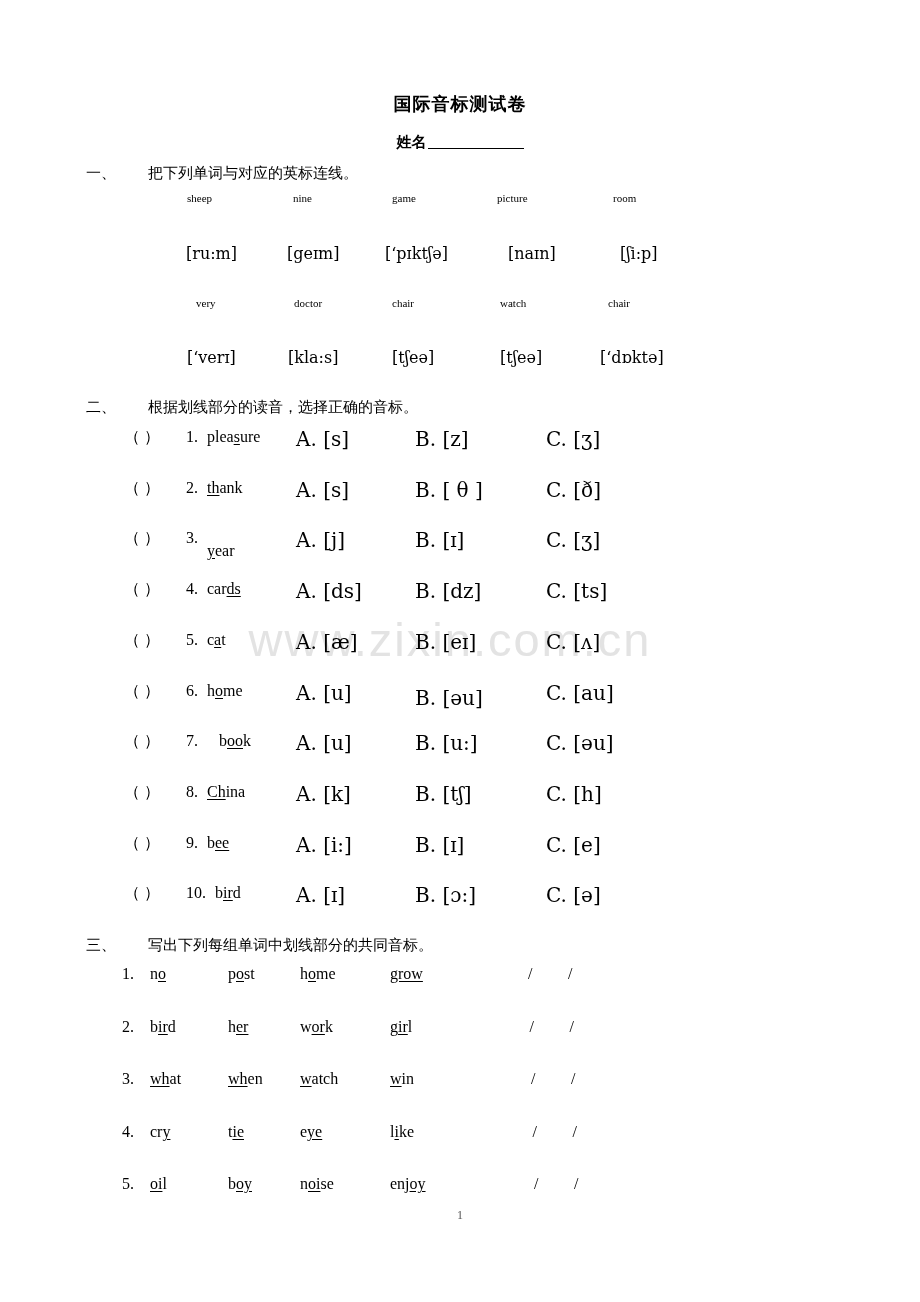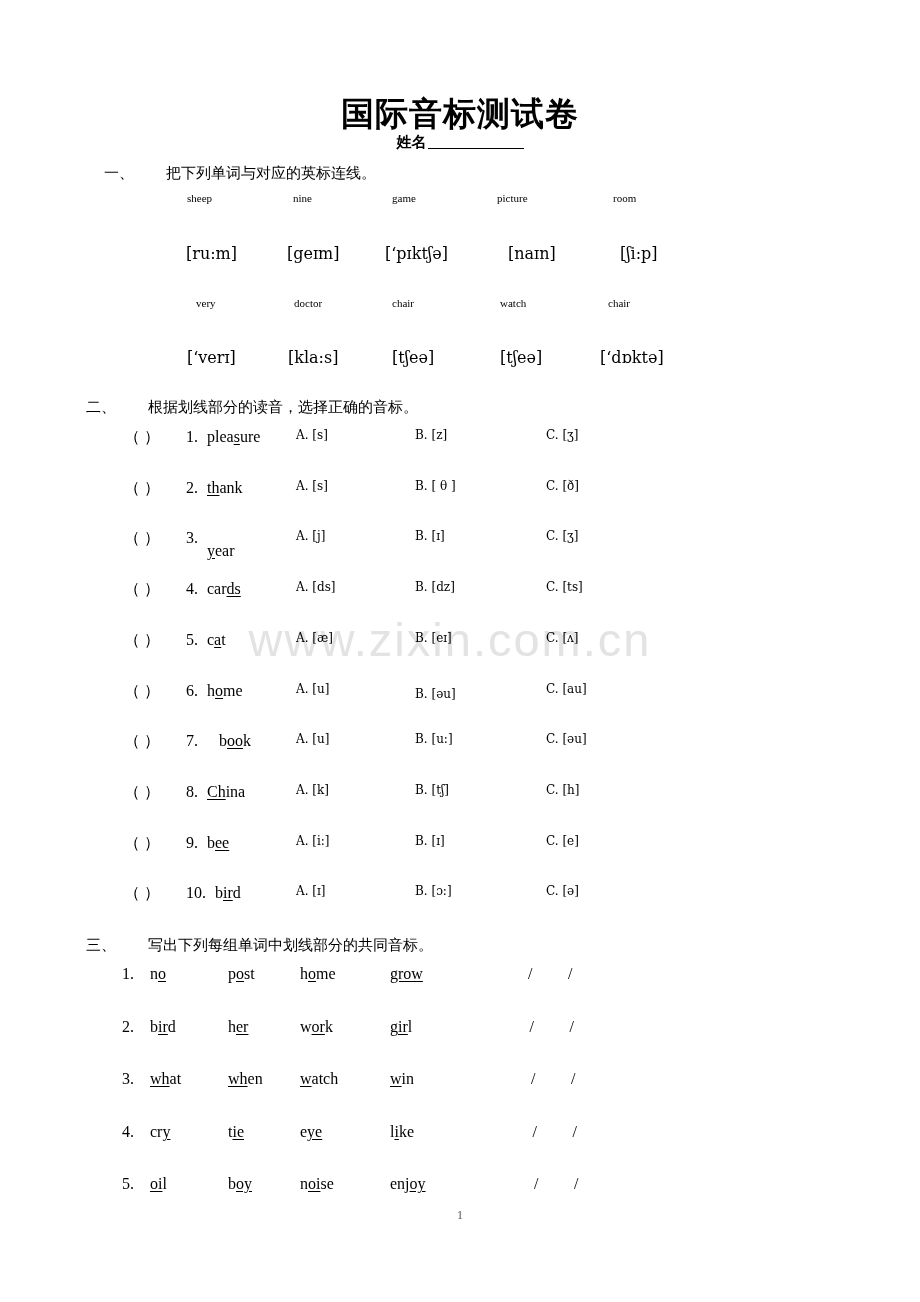"国际音标测试卷" .doc-title { font-size: 33px -> 18px }
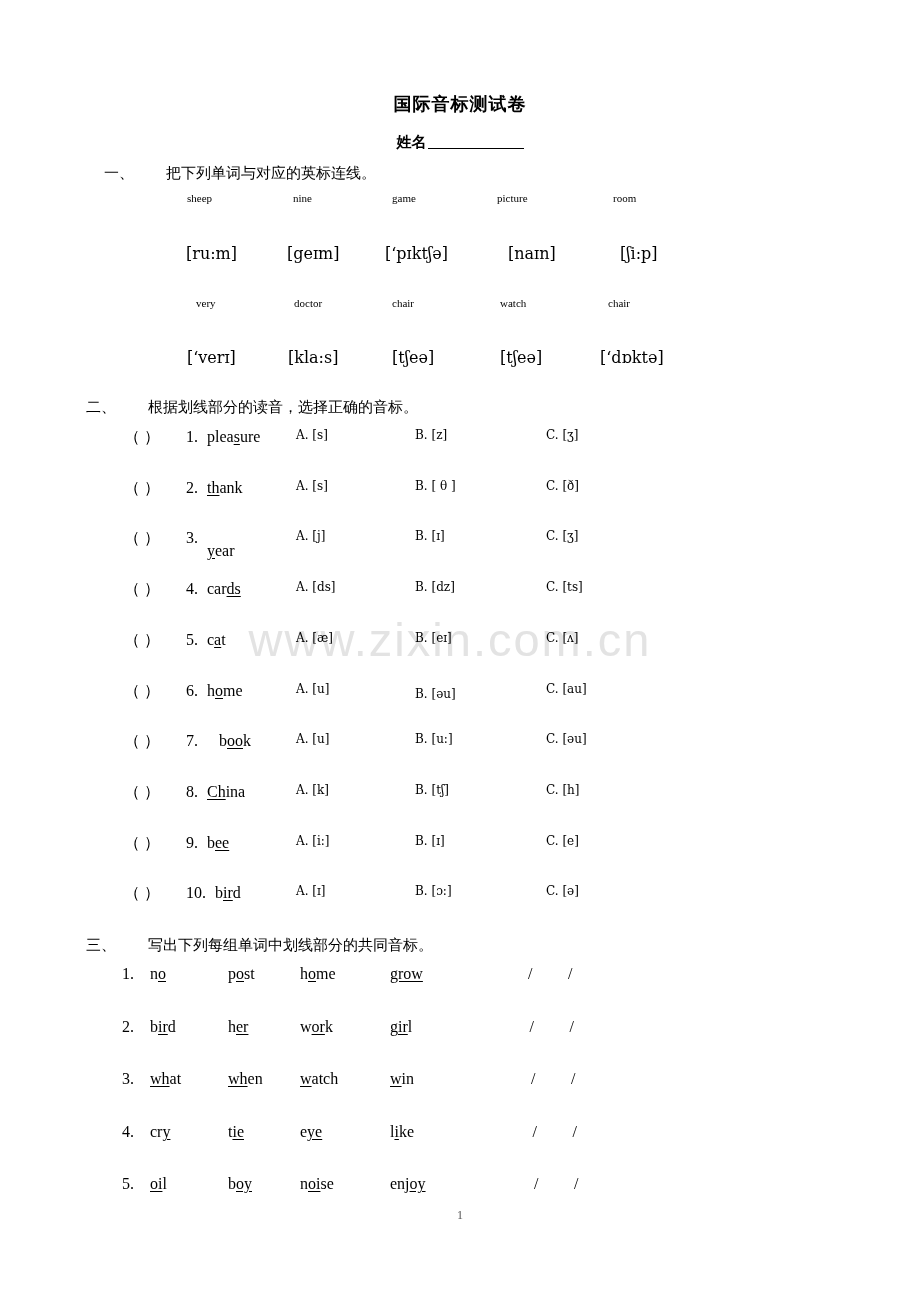"一、 把下列单词与对应的英标连线。" div.sec-head { margin-left: 18px -> none }
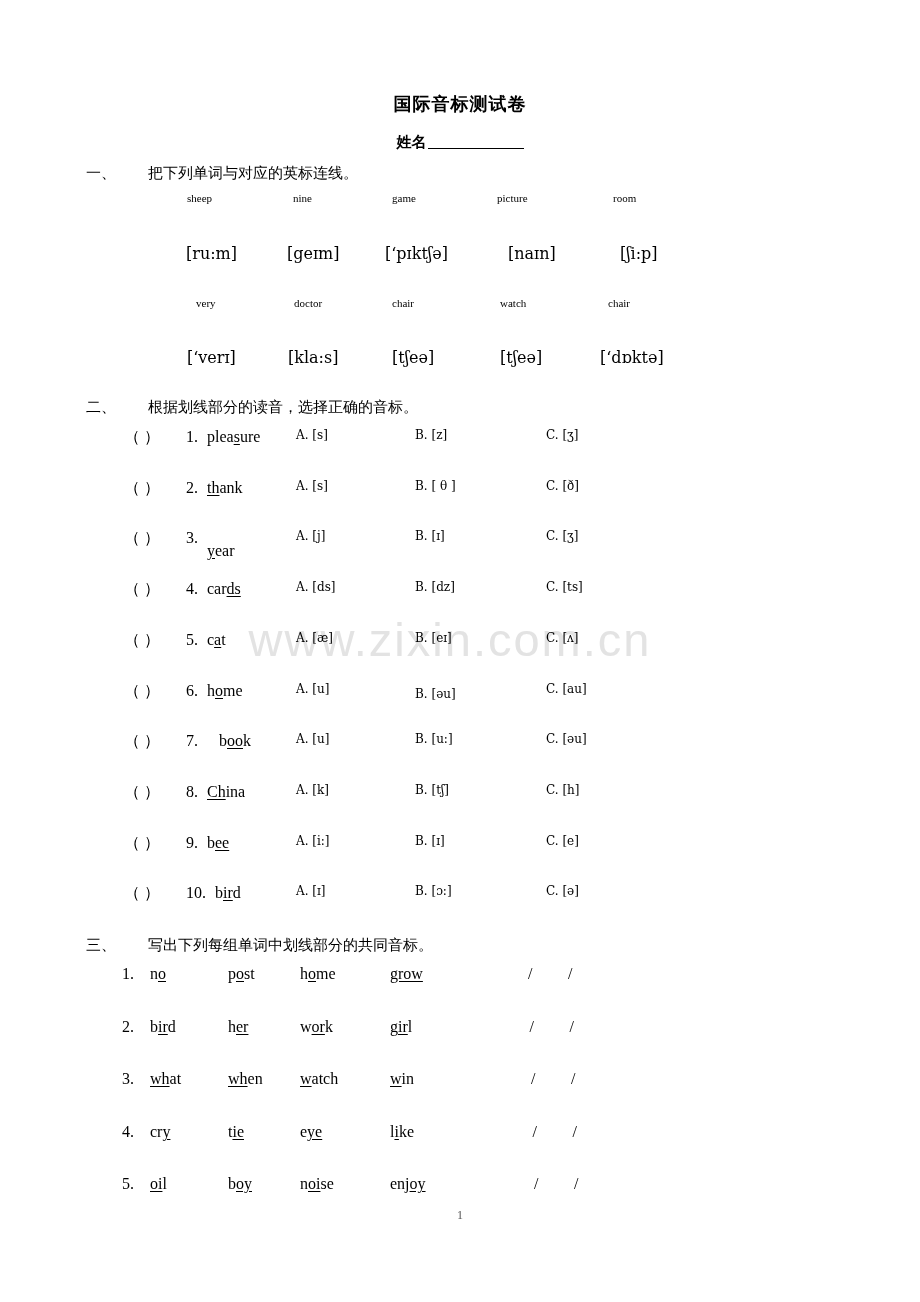"A. [s]" .q-opt { font-size: 12px -> 20px }
